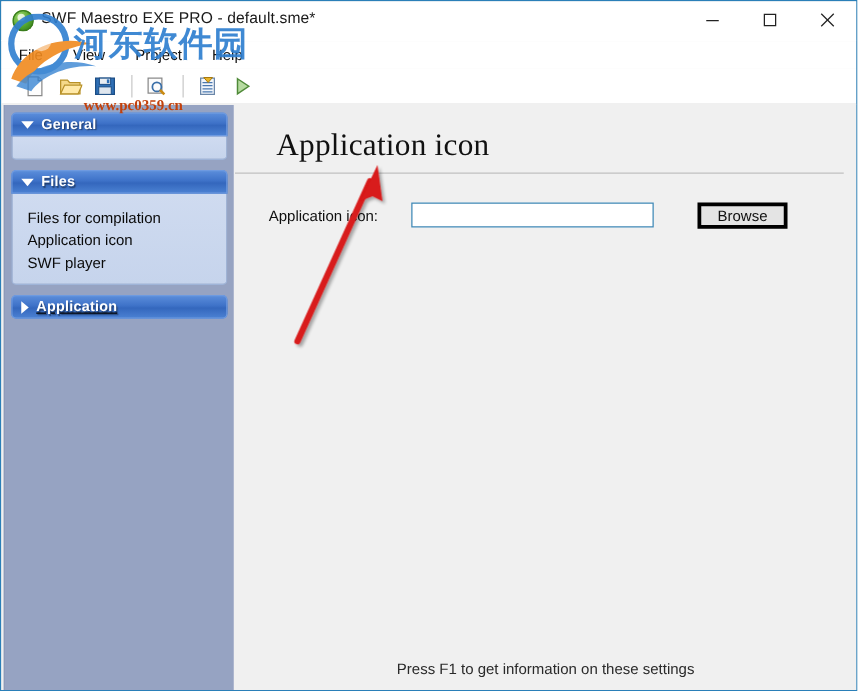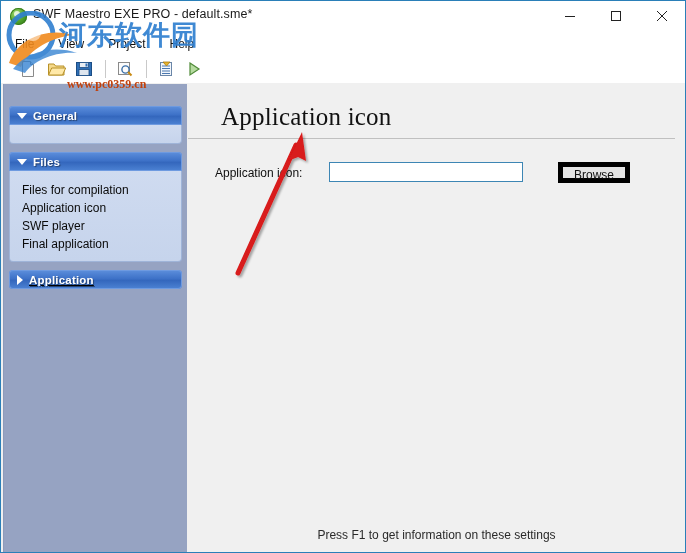"General" #sidebar { padding: 22px 5px 0 5px -> 6px 5px 0 5px }
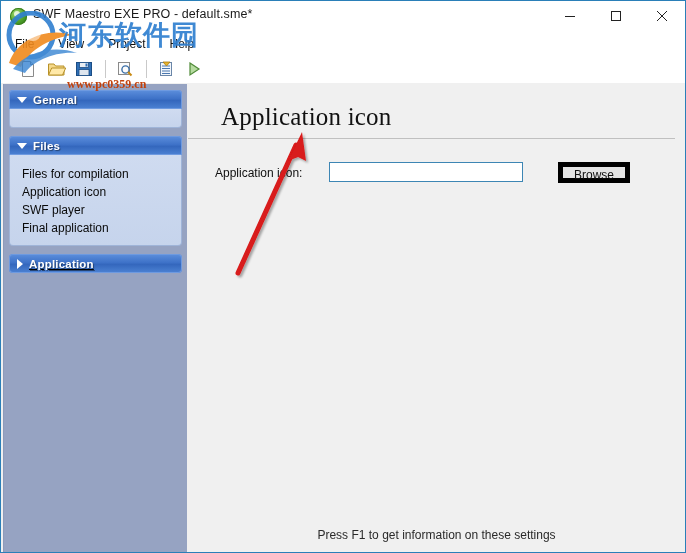"Browse" #browse-btn { border: 5px solid #000000 -> 3px solid #000000 }
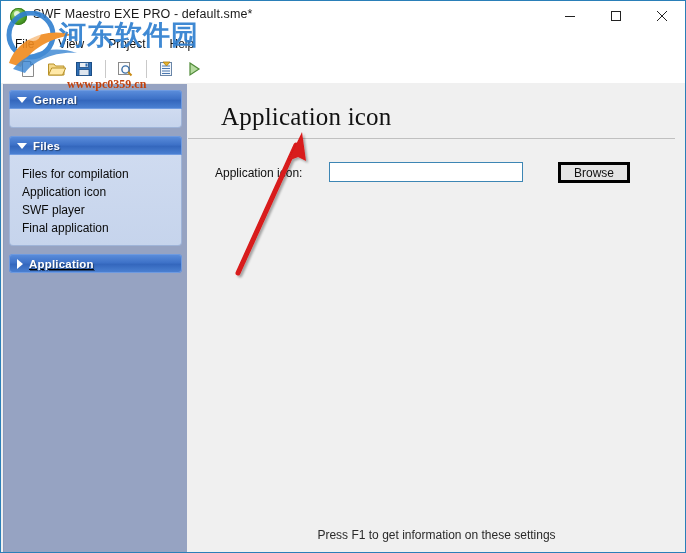"Final application" div.panel-link { html: <div>Final application</div> -> none }
